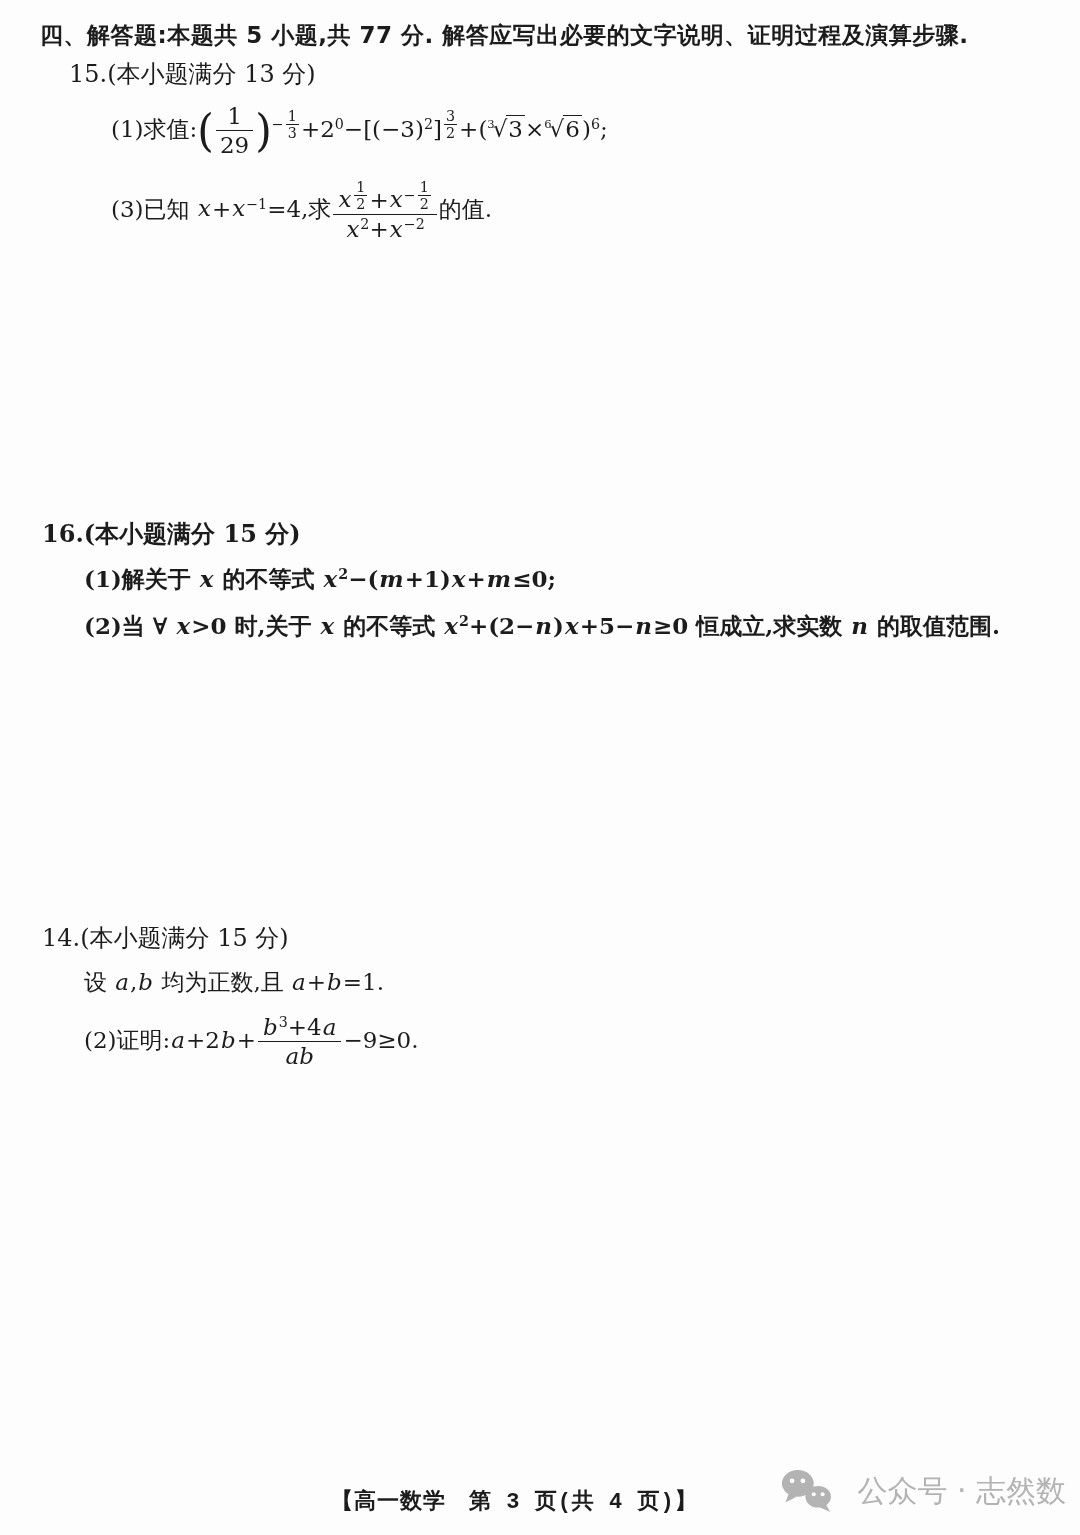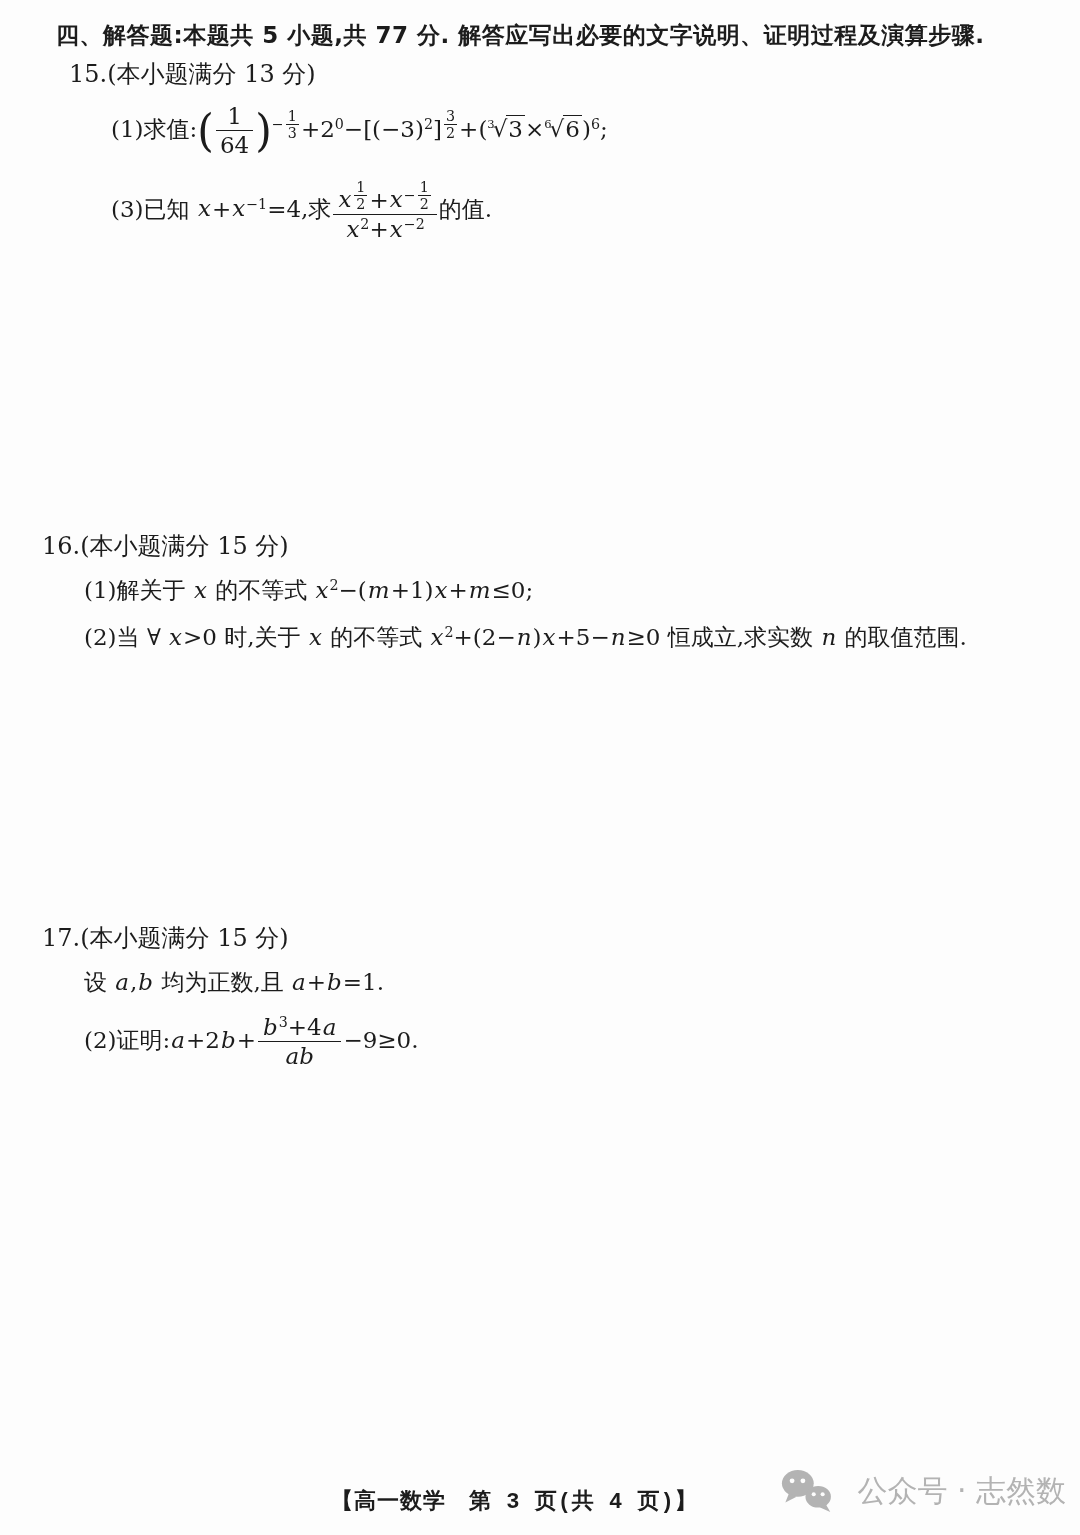"四、解答题:本题共 5 小题,共 77 分." .section-header { margin-left: 16px -> none }
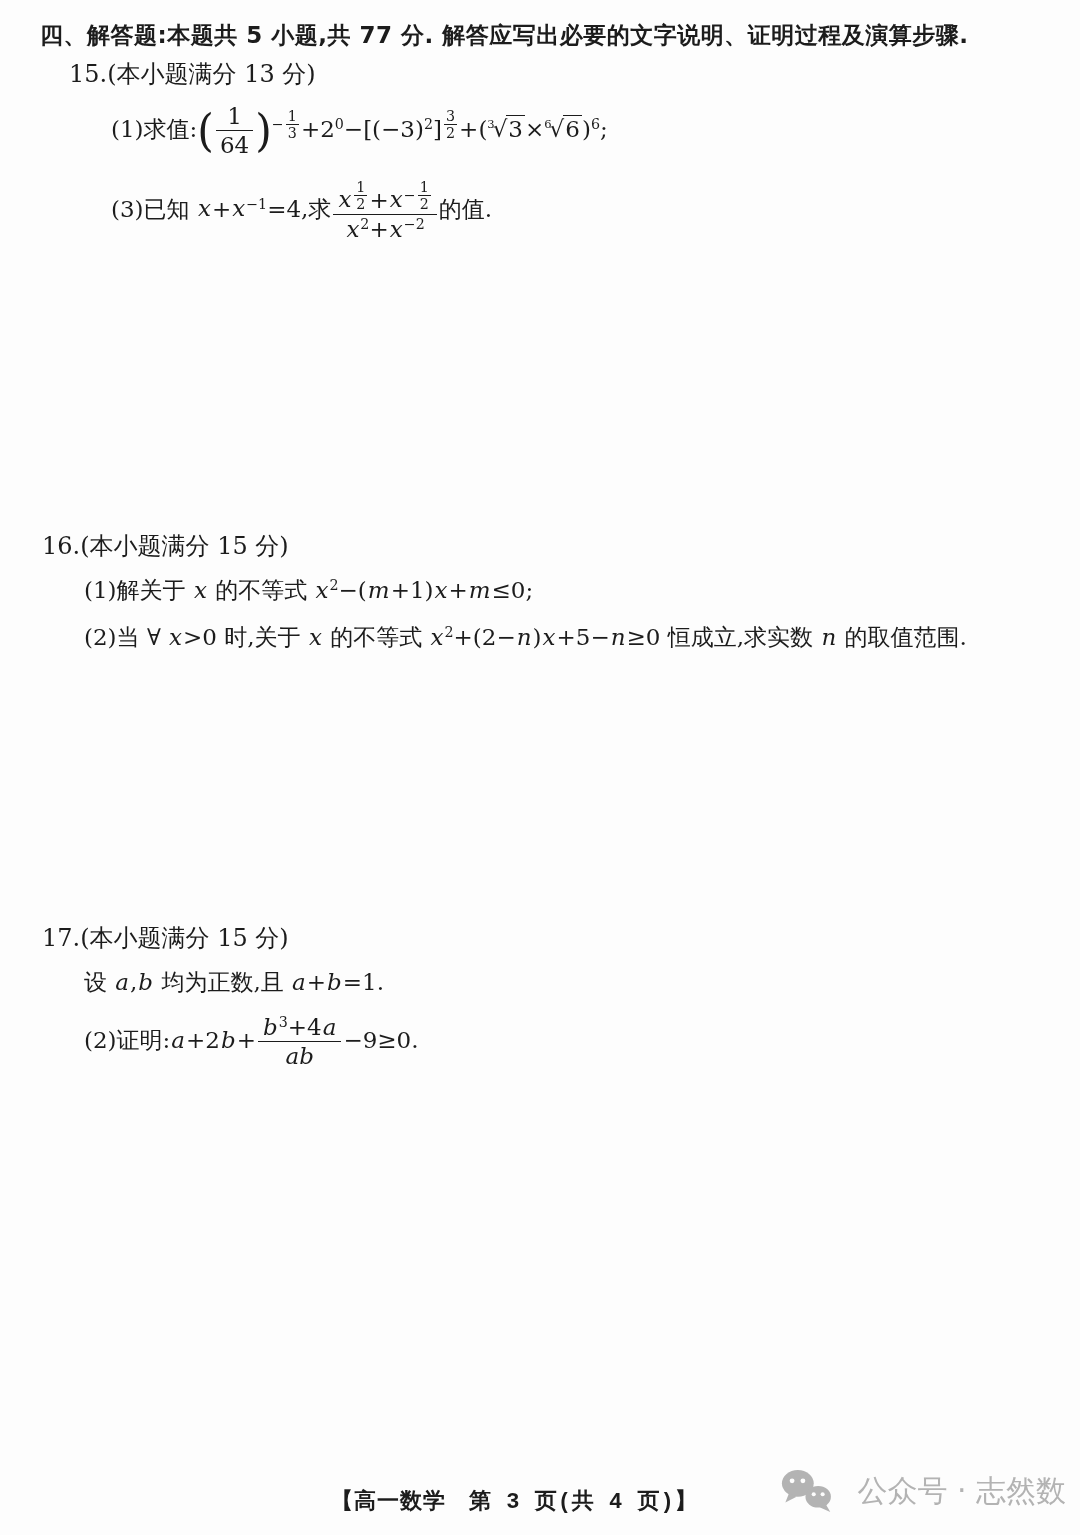"64" span.mt { text: 64 -> 29 }
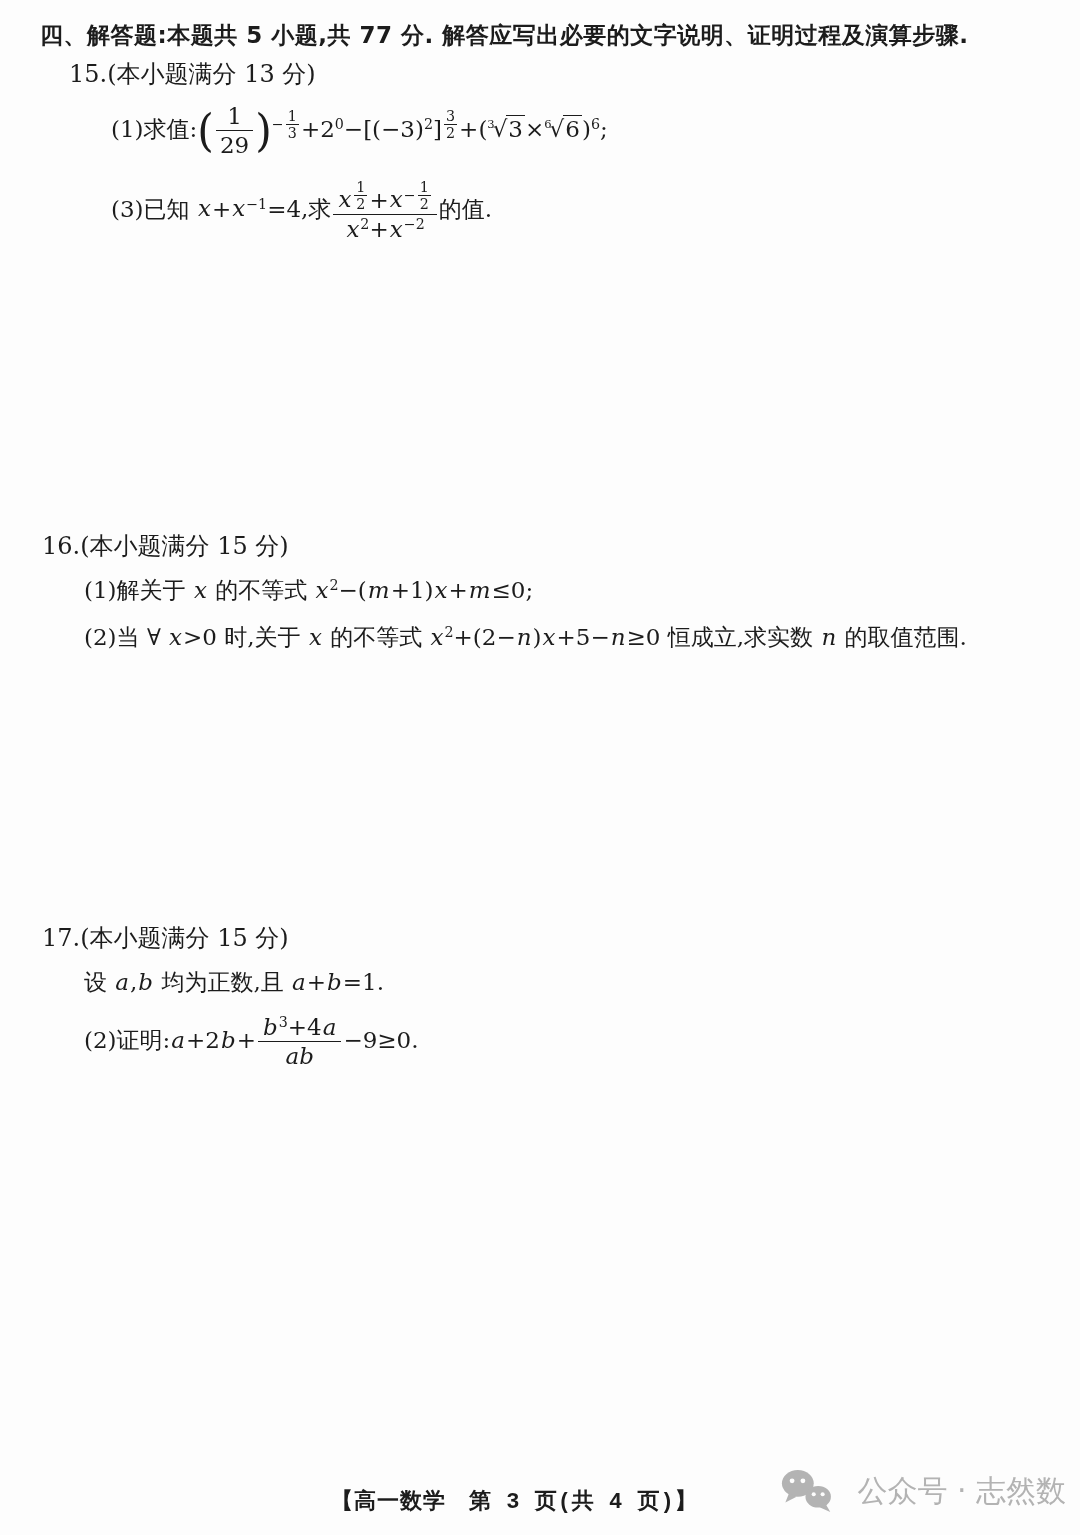"16.(本小题满分 15 分)" #p16 { font-weight: none -> bold; top: 532px -> 520px }
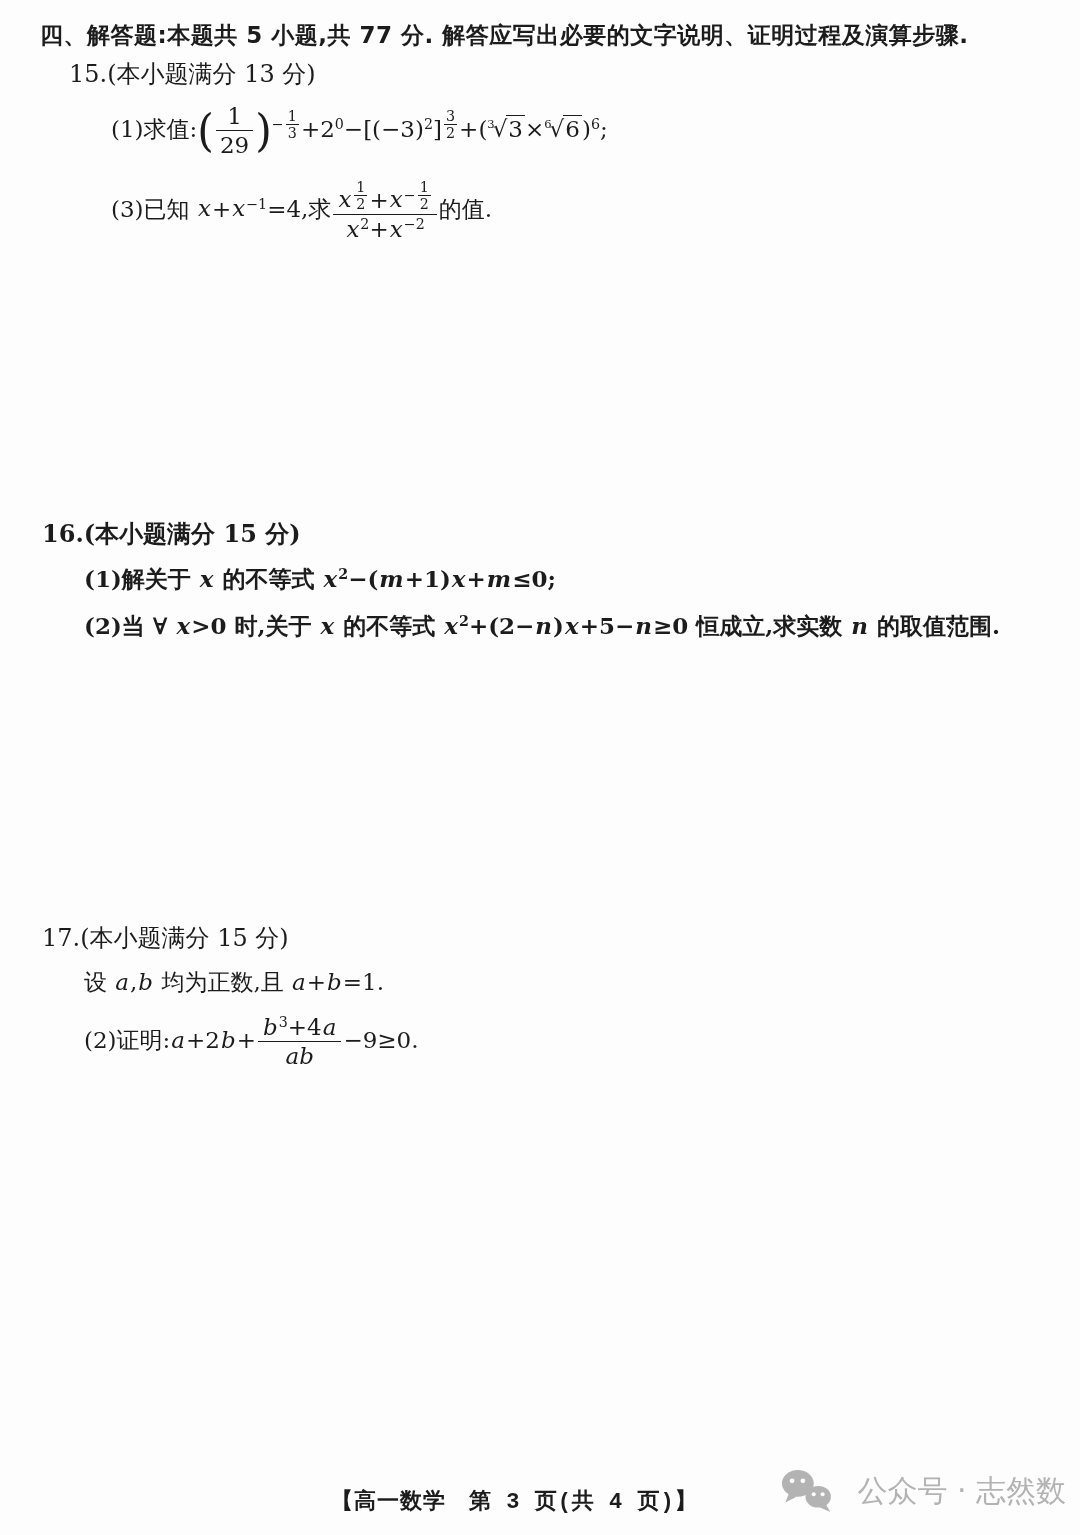"17.(本小题满分 15 分)" div.prob-title { text: 17 -> 14 }
